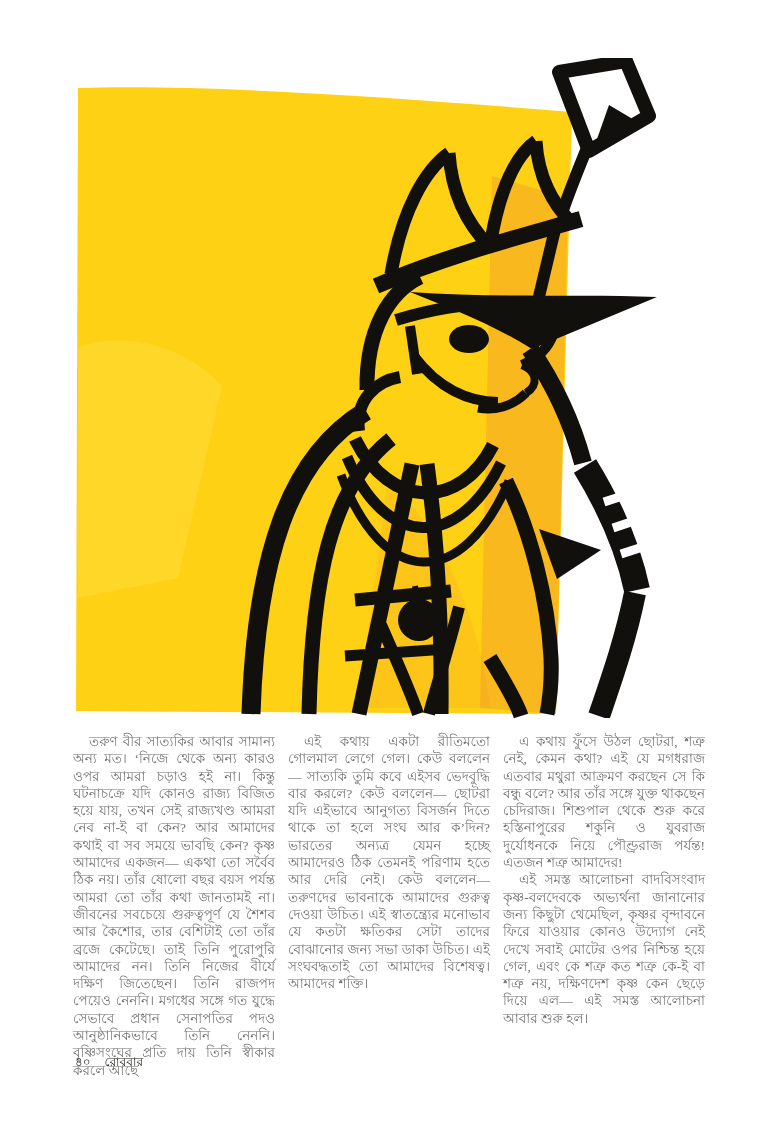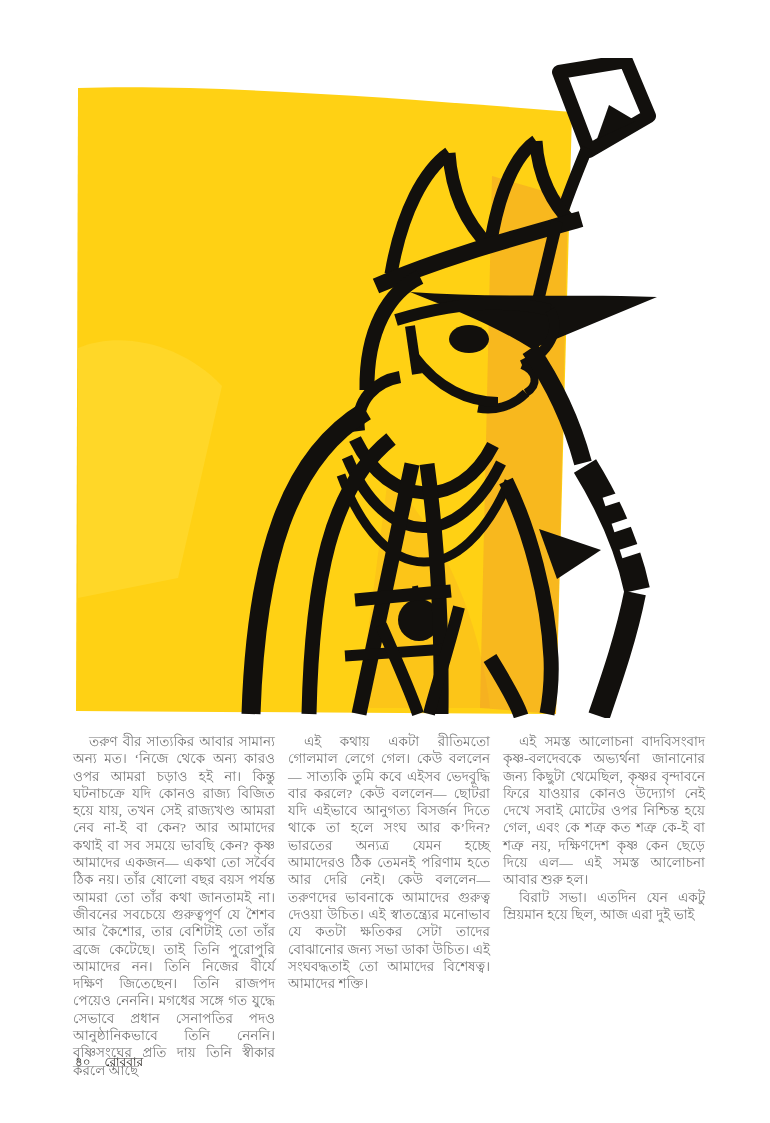"এ কথায় ফুঁসে উঠল ছোটরা," p.para { html: none -> <p>এ কথায় ফুঁসে উঠল ছোটরা, শত্রু নেই, কেমন কথা? এই যে মগধরাজ এতবার মথুরা আক্রমণ করছেন সে কি বন্ধু বলে? আর তাঁর সঙ্গে যুক্ত থাকছেন চেদিরাজ। শিশুপাল থেকে শুরু করে হস্তিনাপুরের শকুনি ও যুবরাজ দুর্যোধনকে নিয়ে পৌণ্ড্ররাজ পর্যন্ত! এতজন শত্রু আমাদের!</p> }
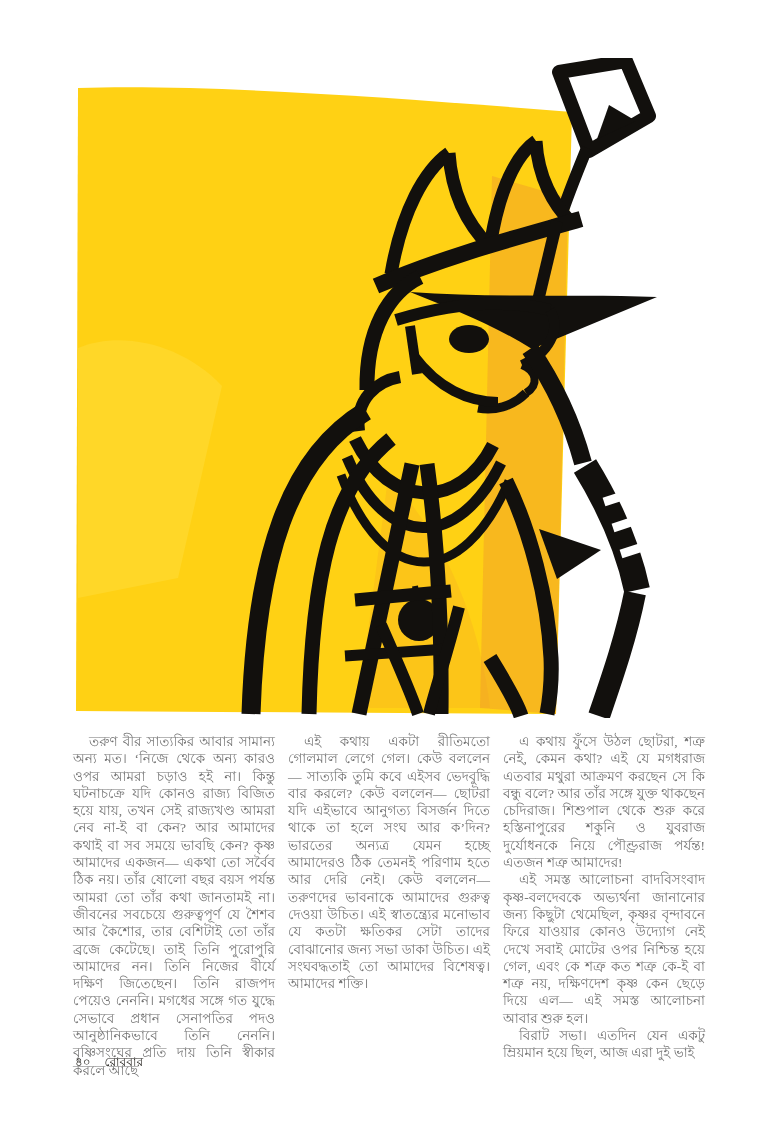"বিরাট সভা। এতদিন যেন একটু" p.para { html: <p>বিরাট সভা। এতদিন যেন একটু ম্রিয়মান হয়ে ছিল, আজ এরা দুই ভাই</p> -> none }
